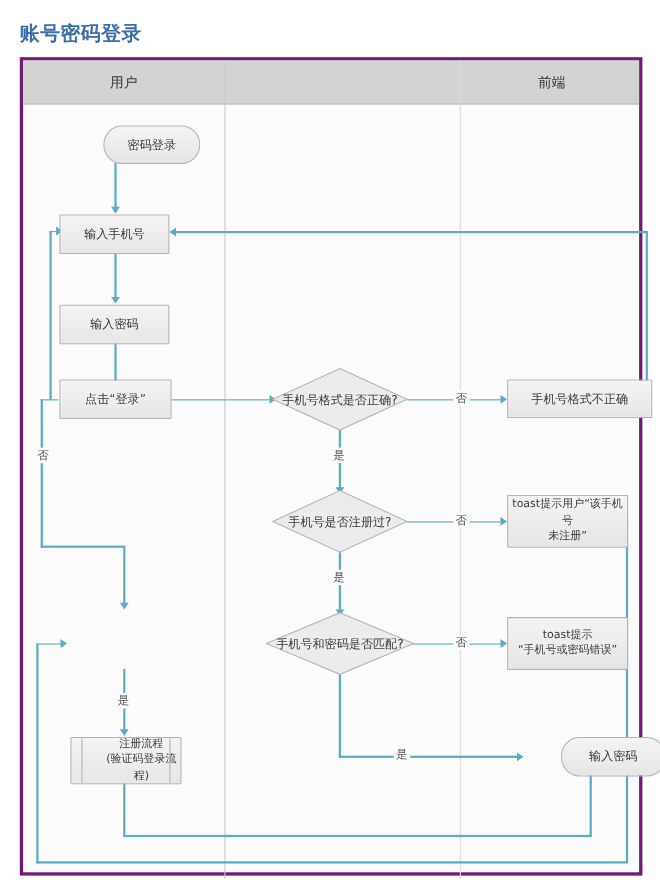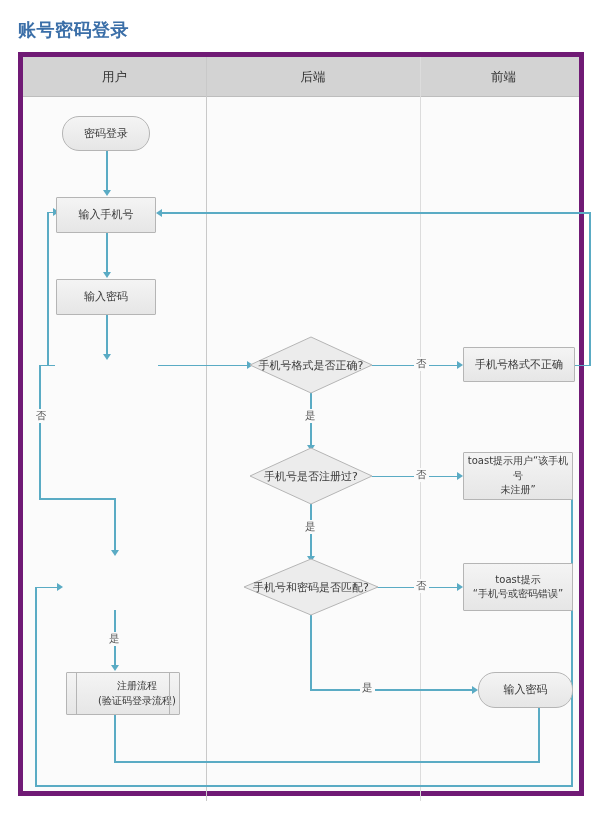"用户" #diagram-frame { border: 5px solid #701a75 -> 3px solid #701a75 }
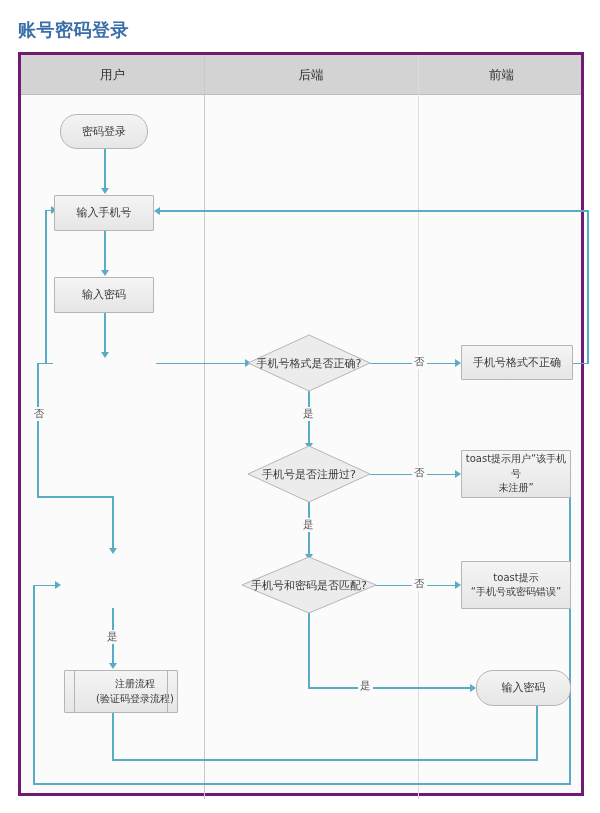"后端" div.lane-header { html: <div>后端</div> -> none }
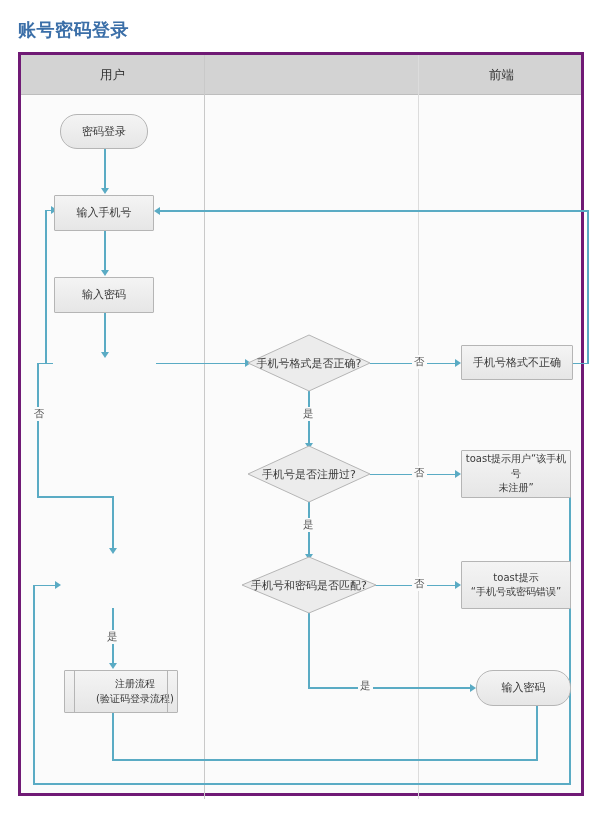"密码登录" .node.rounded { margin-left: none -> 34px }
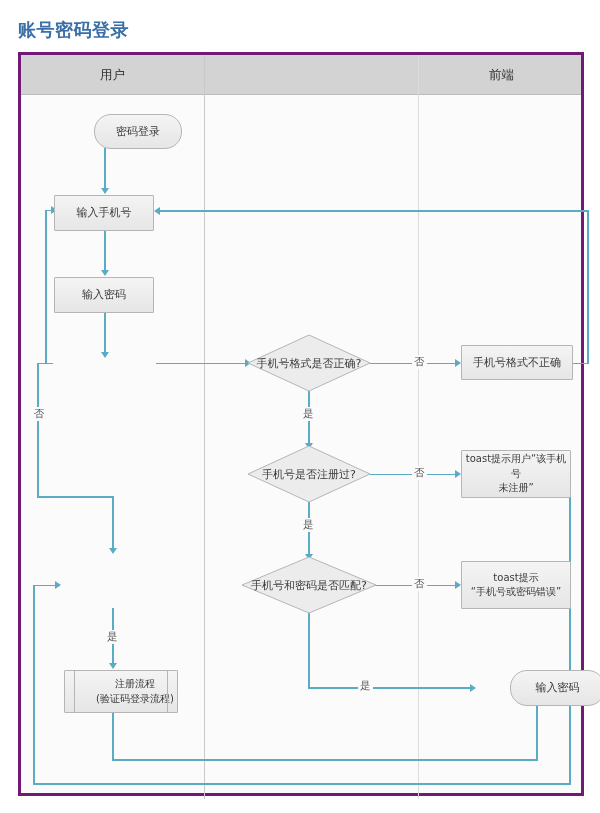"点击“登录”" div.node { html: none -> <div>点击“登录”</div> }
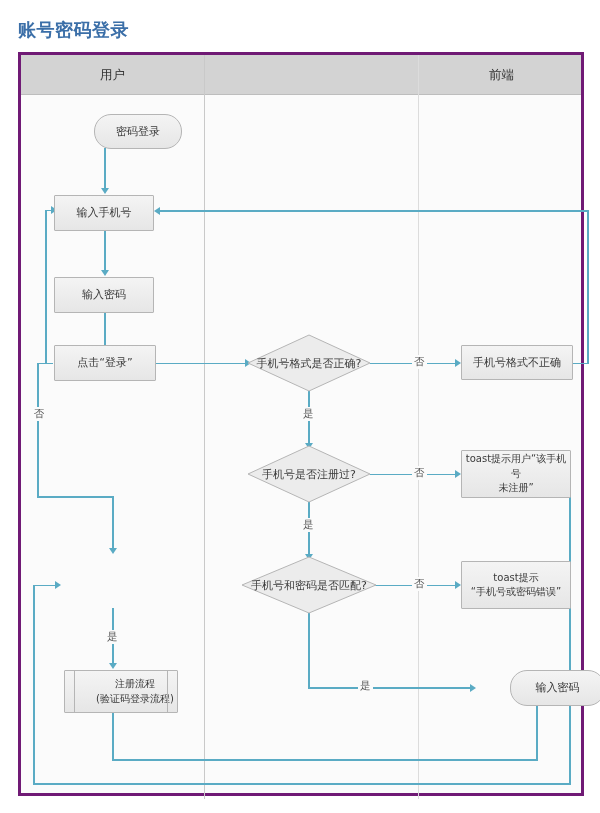"手机号格式不正确" div.node { width: 112px -> 132px }
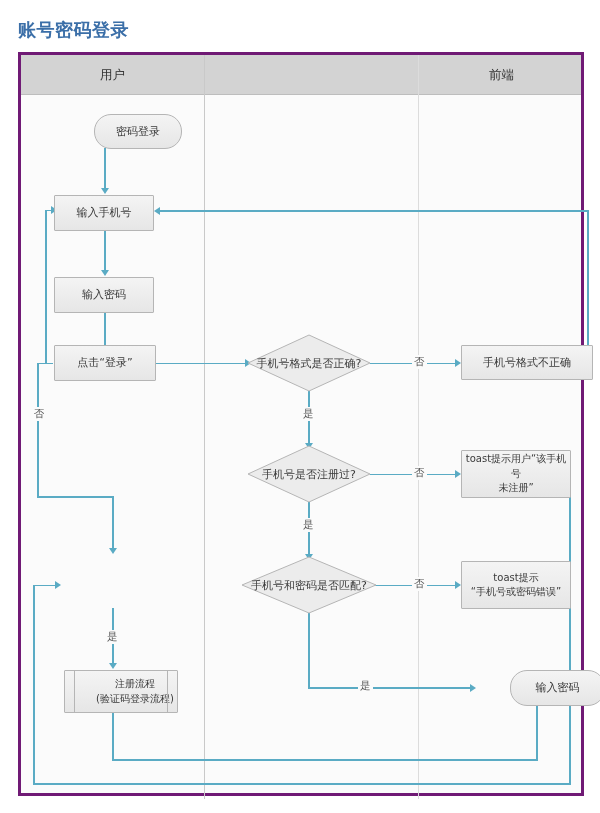"注册流程" div.node { width: 114px -> 101px }
